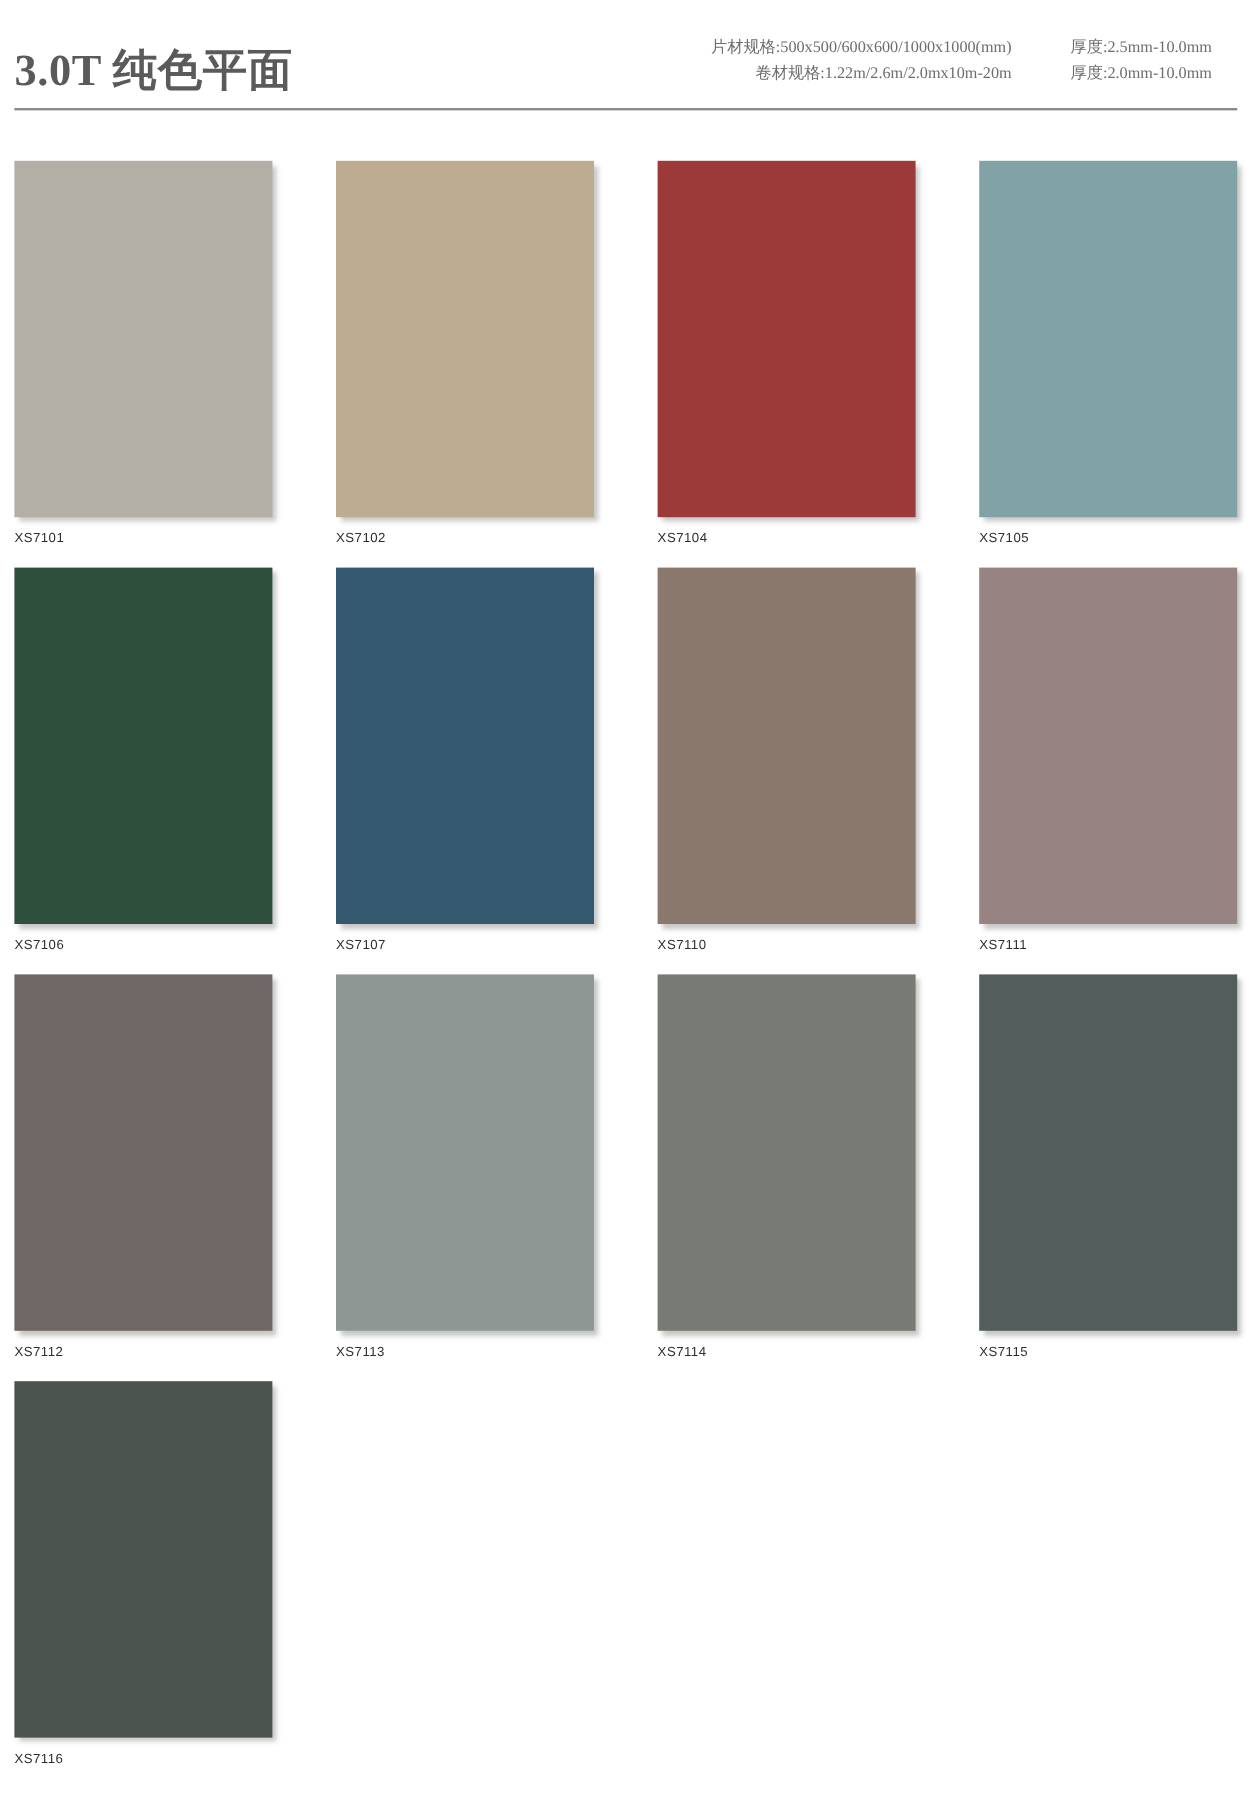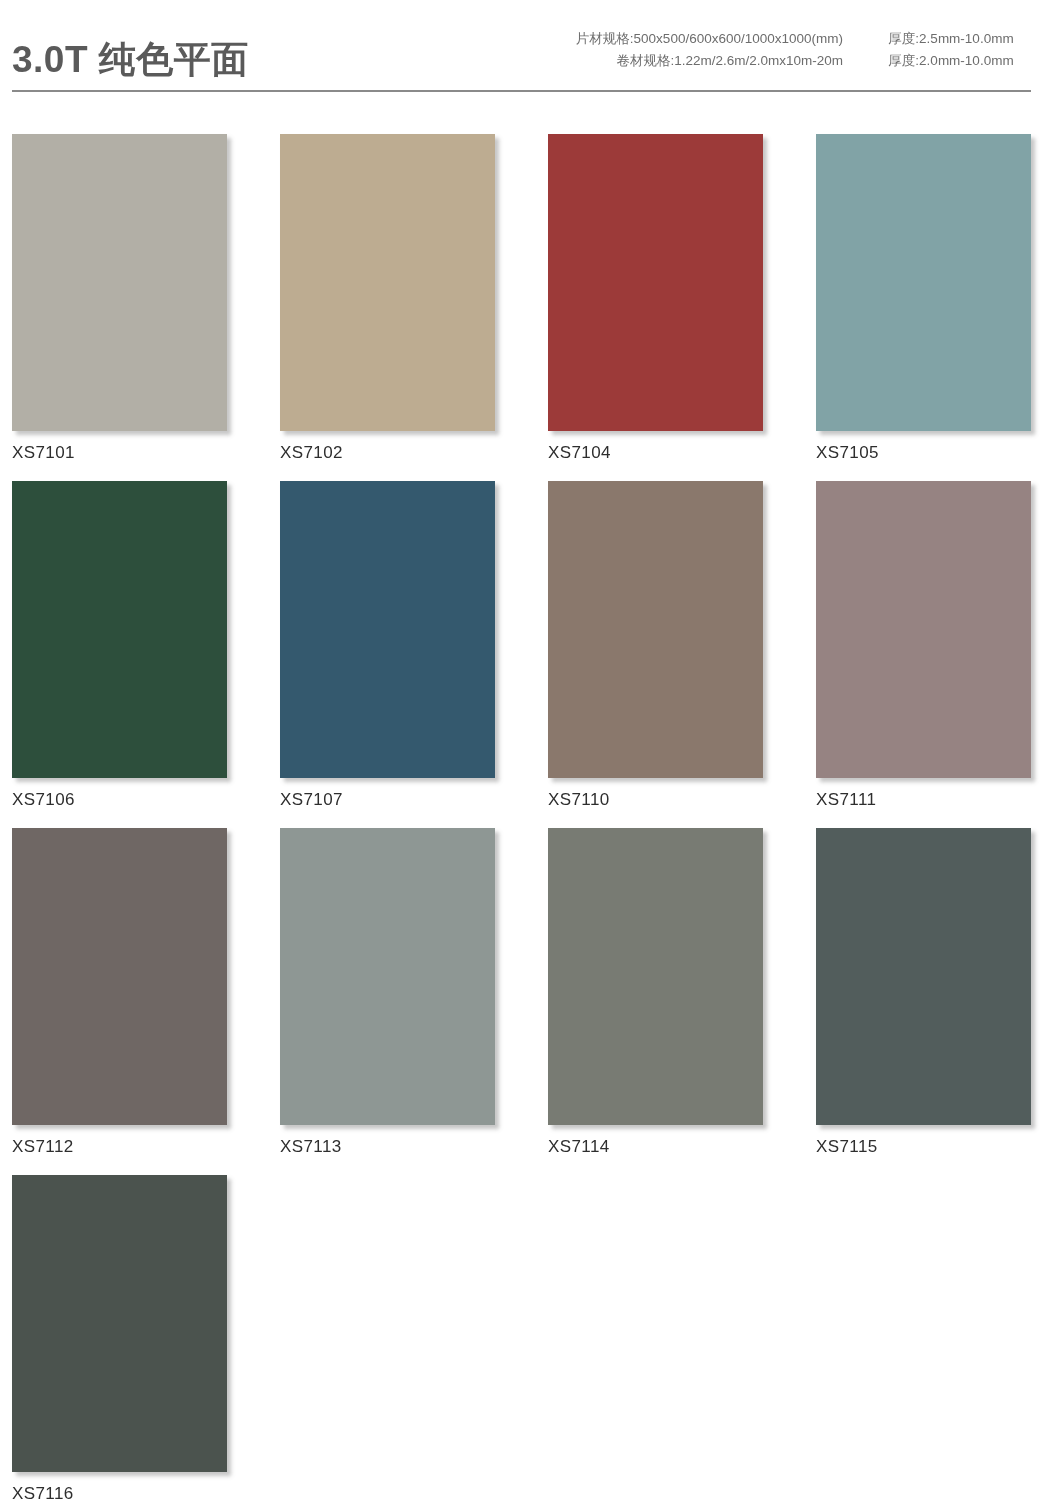"3.0T 纯色平面" .header { font-family: none -> Liberation Serif, serif }
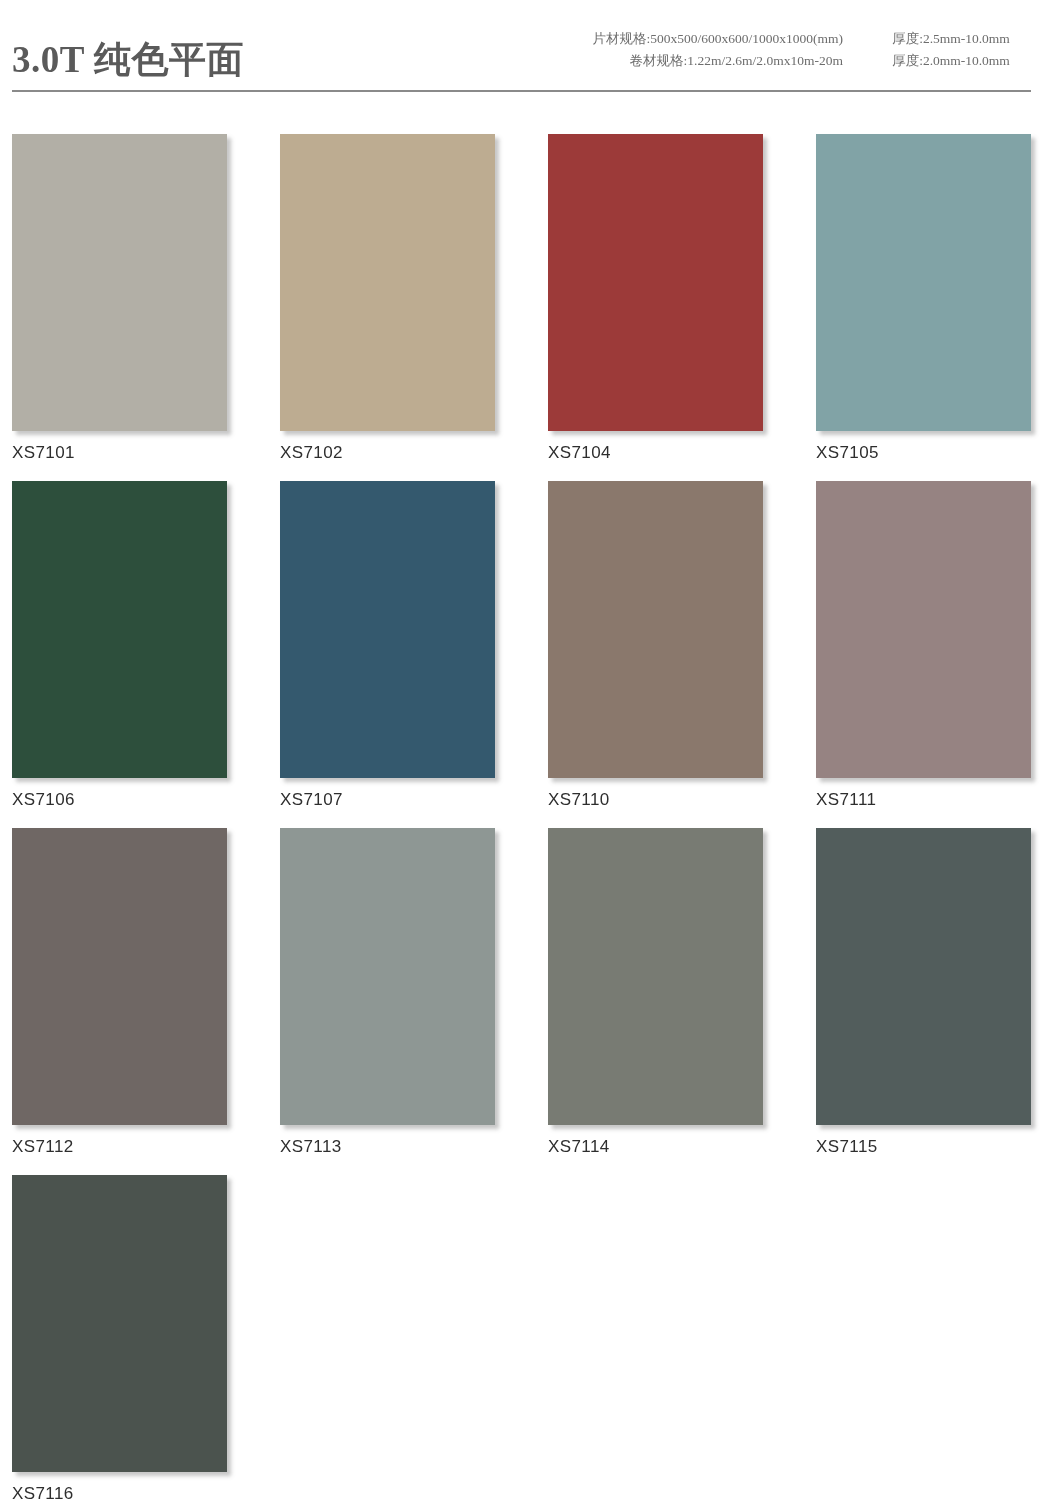"XS7101" .swatch-code { font-size: 17px -> 11px }
